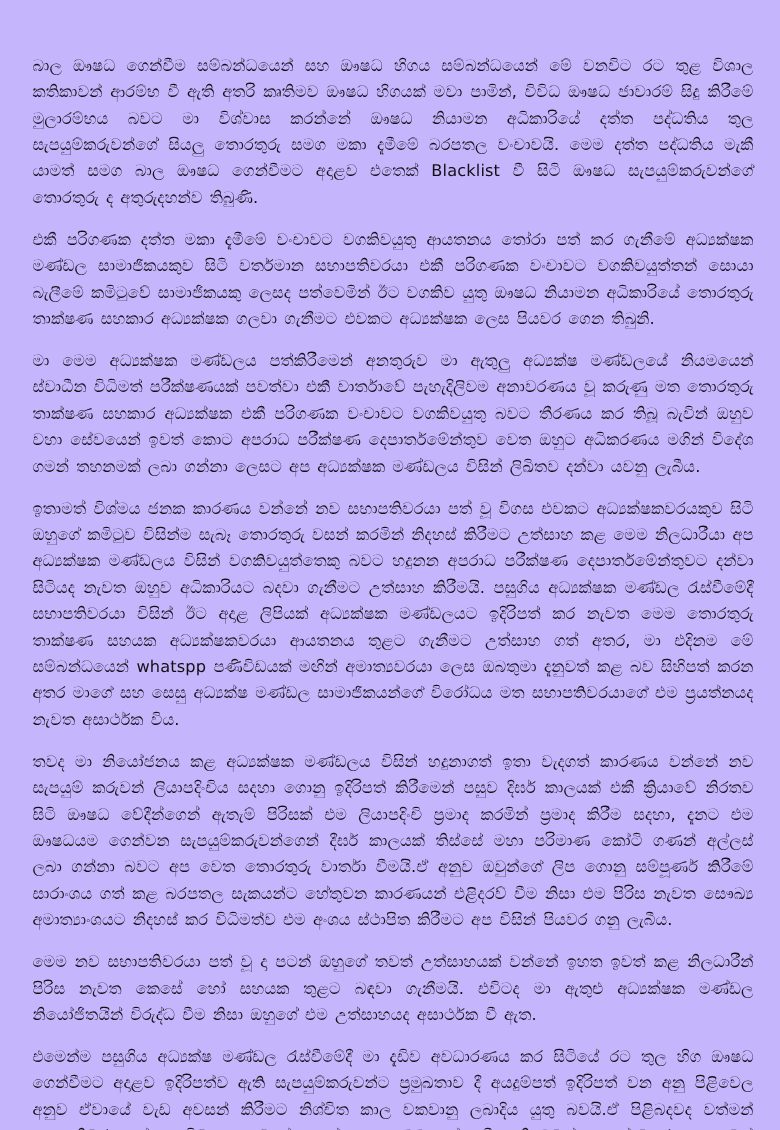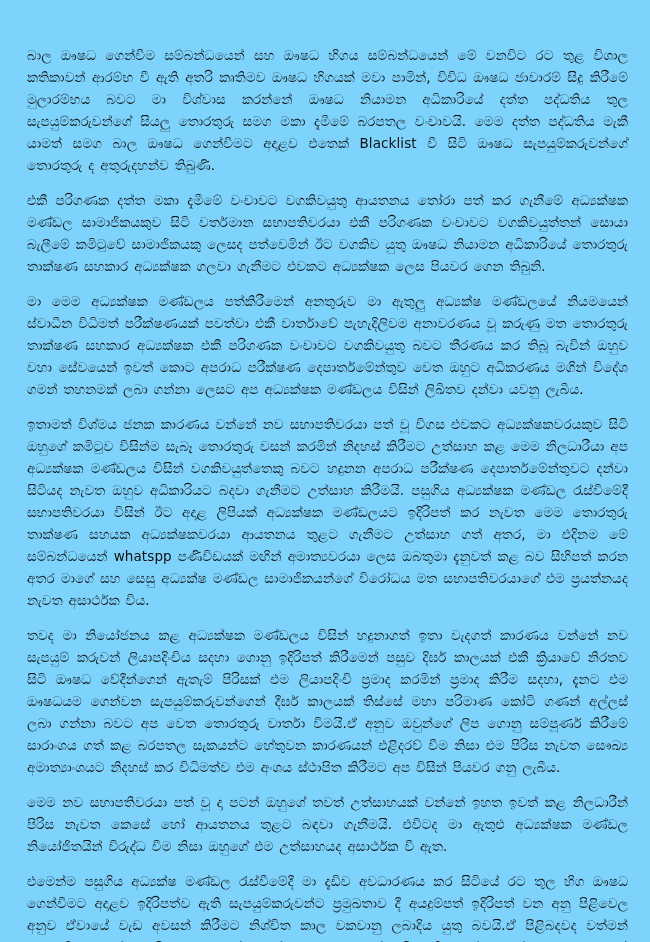"බාල ඖෂධ ගෙන්වීම සම්බන්ධයෙන් සහ" .page { background: #7dd3fc -> #c4b5fd }
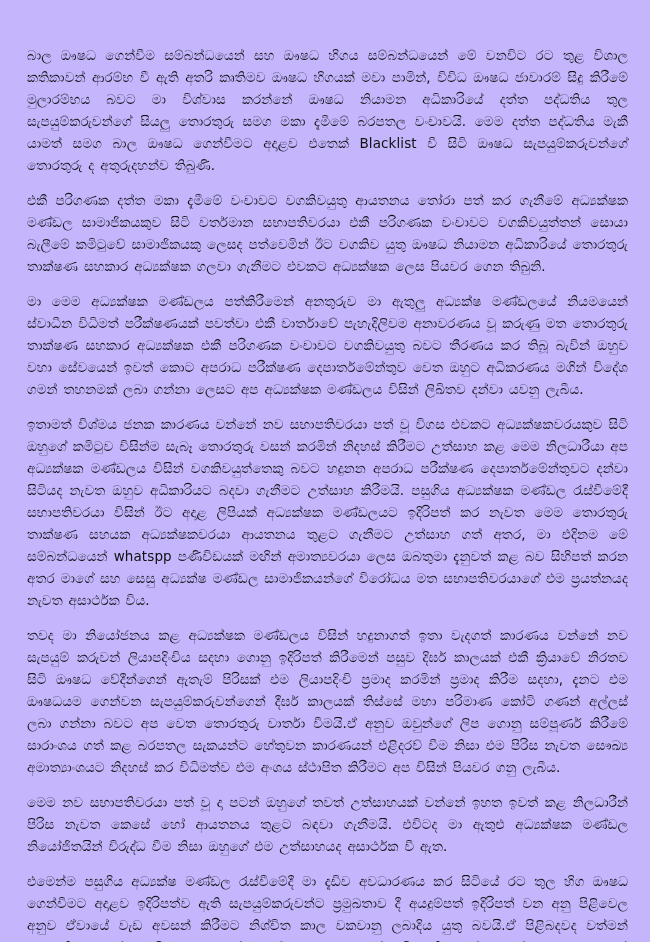"මෙම නව සභාපතිවරයා පත් වූ" p { text: ආයතනය -> සහයක }
